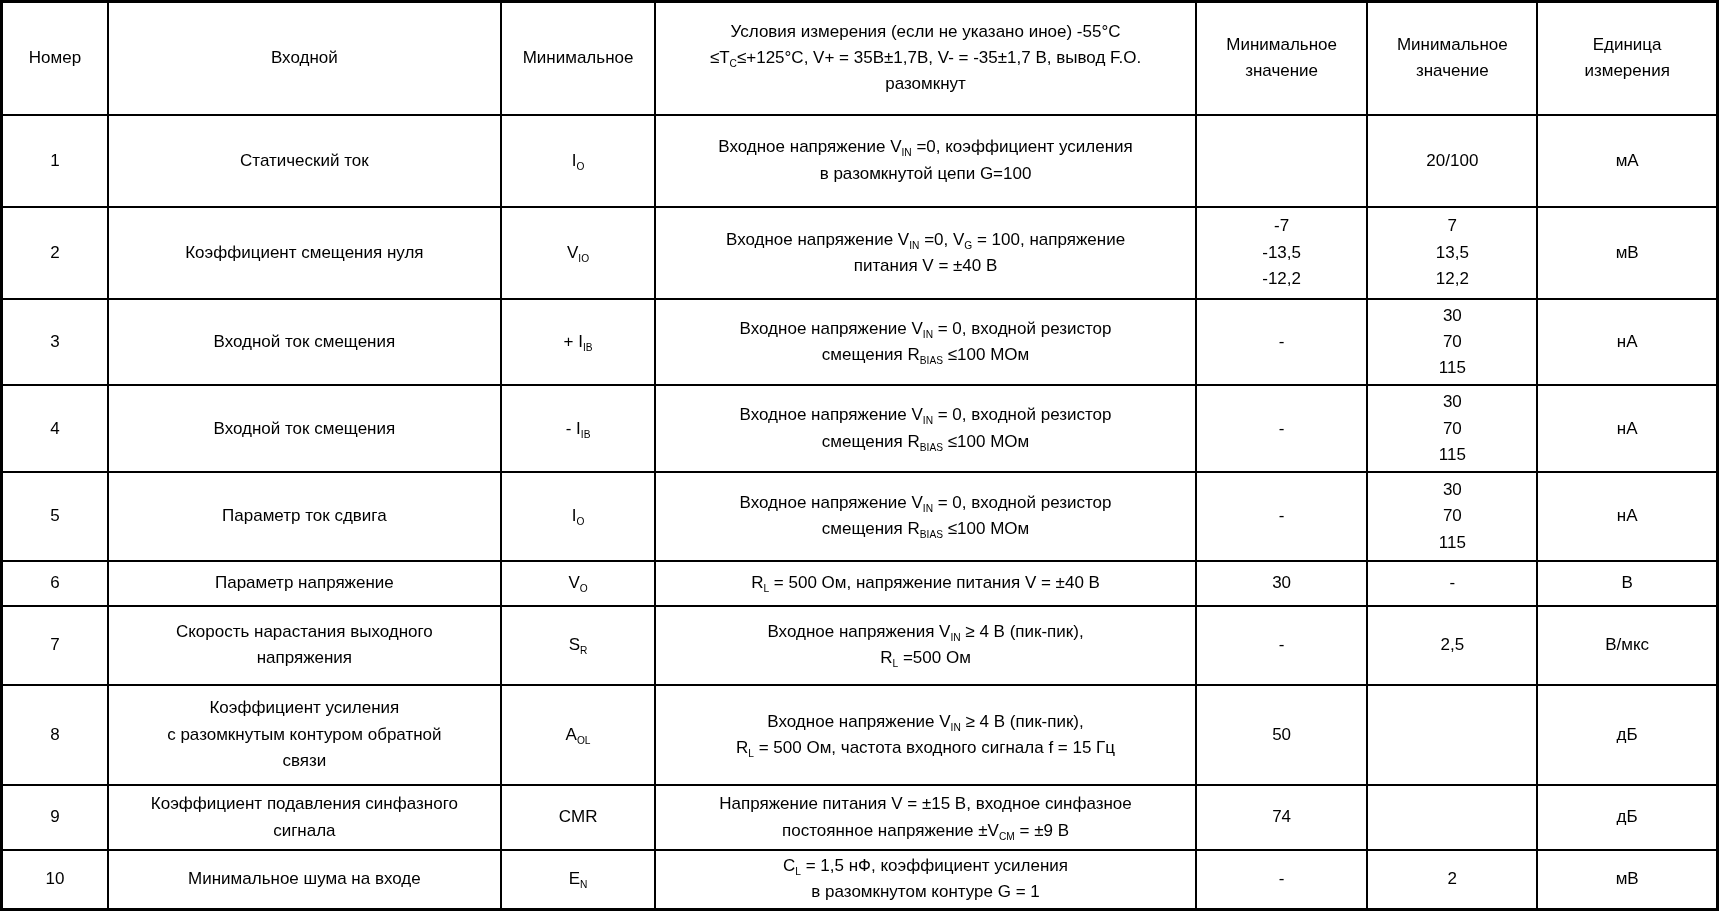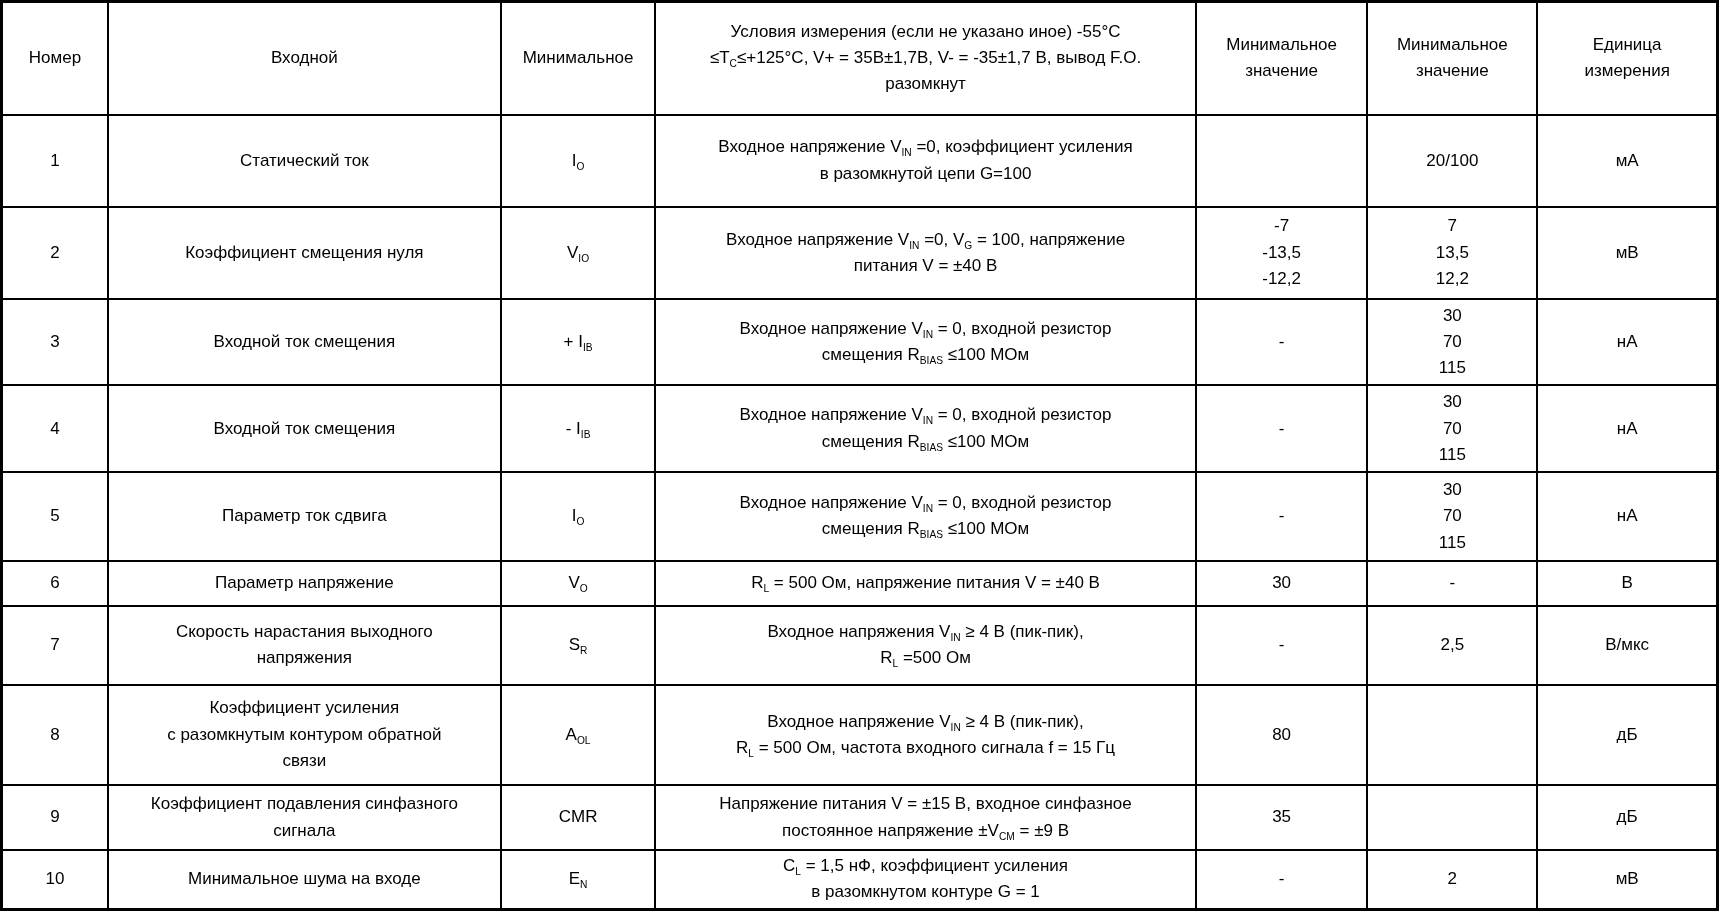"80" td { text: 80 -> 50 }
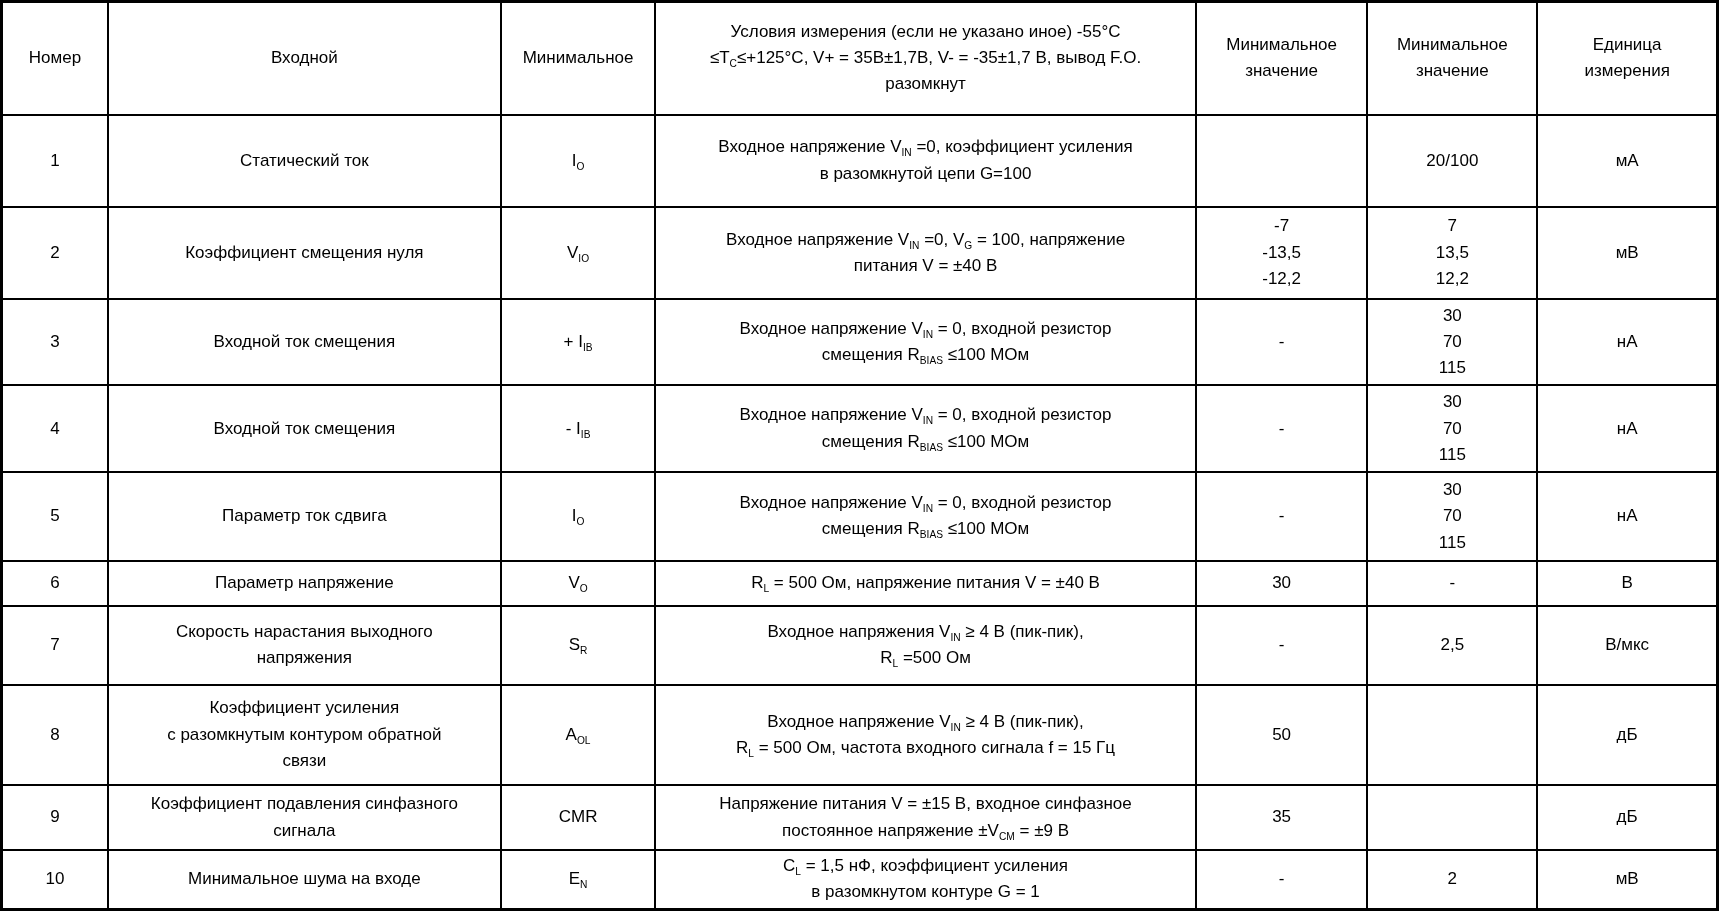"35" td { text: 35 -> 74 }
